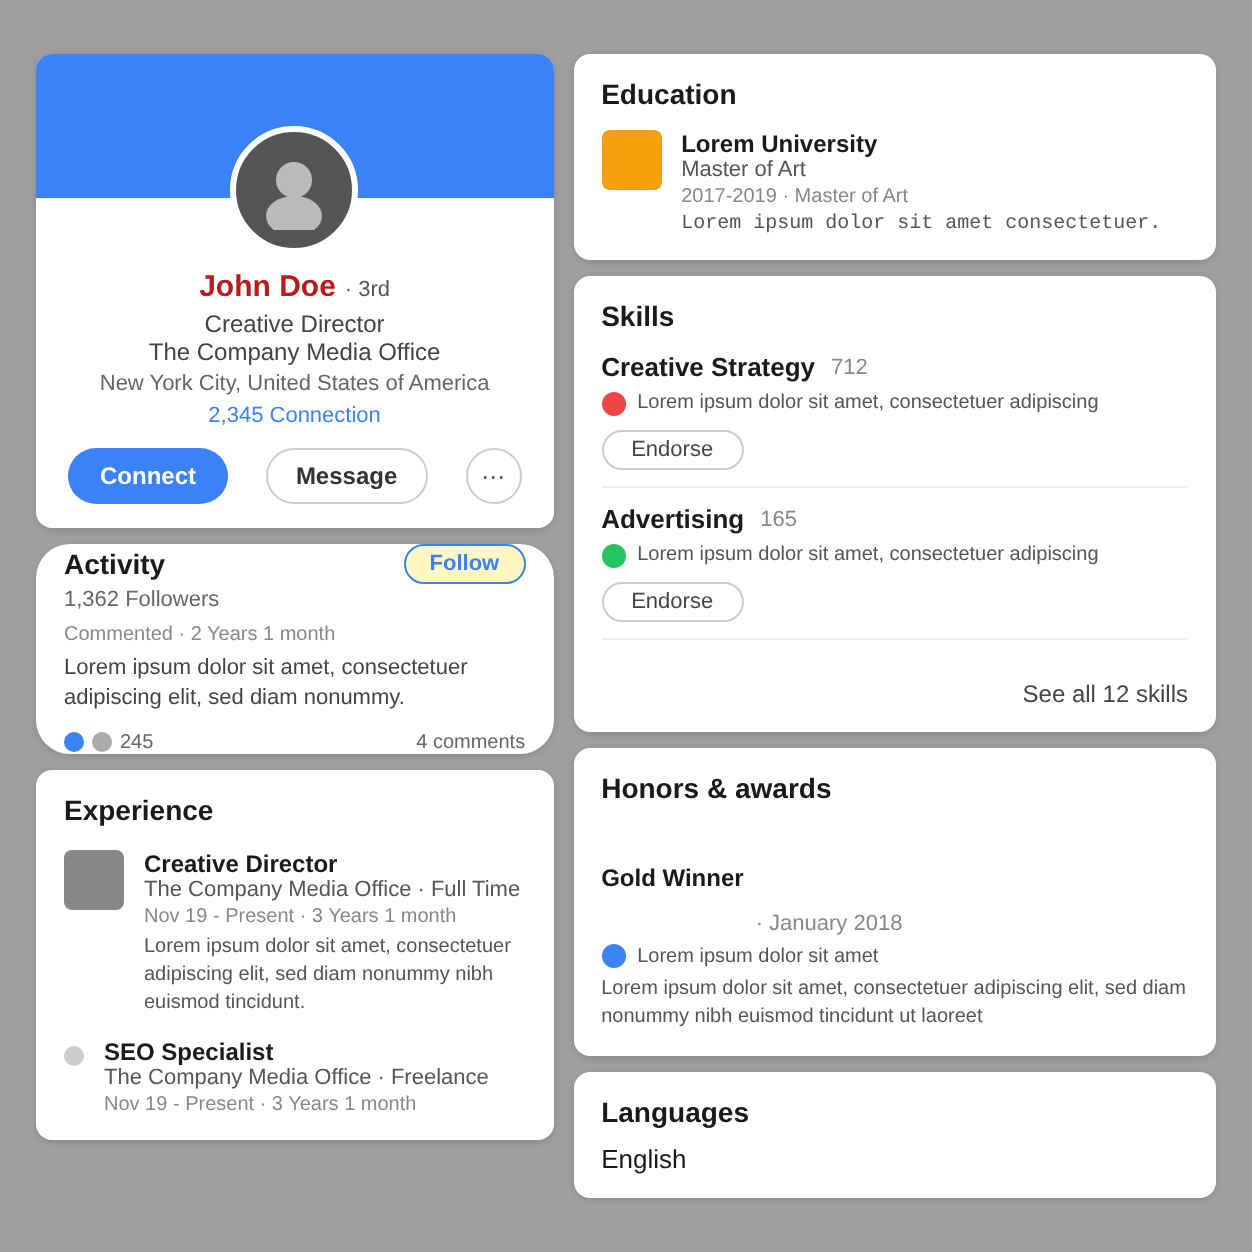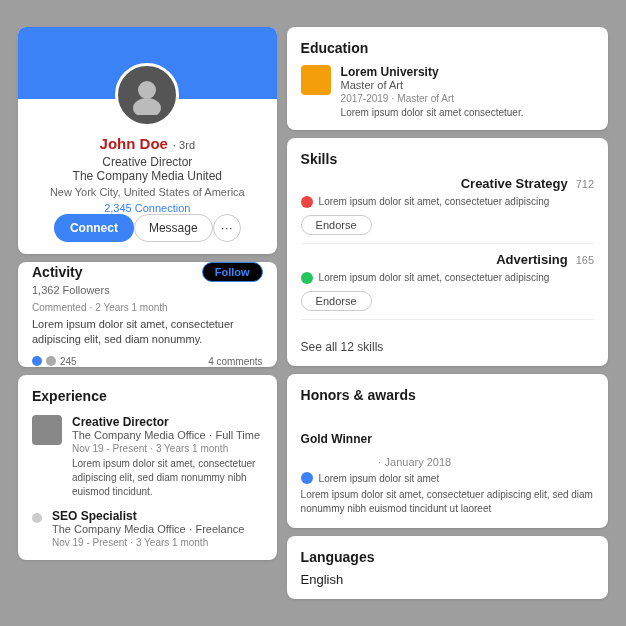"Lorem ipsum dolor sit amet consectetuer." .edu-desc { font-family: none -> Liberation Mono, monospace }
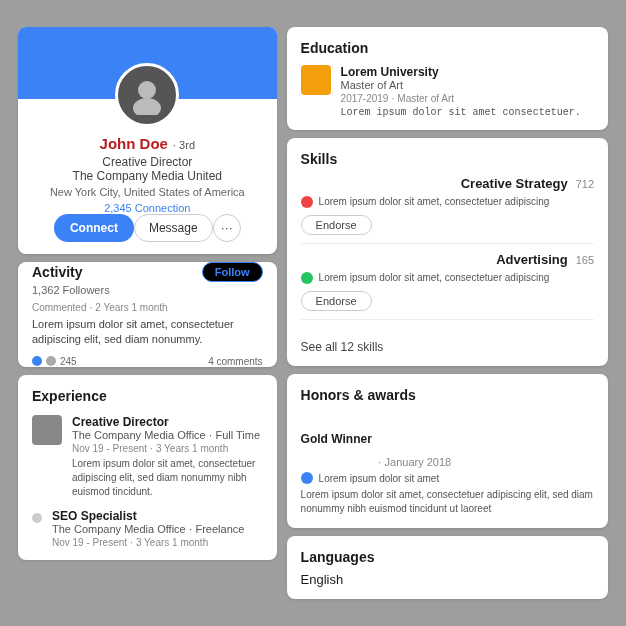"The Company Media United" div.profile-company { text: United -> Office }
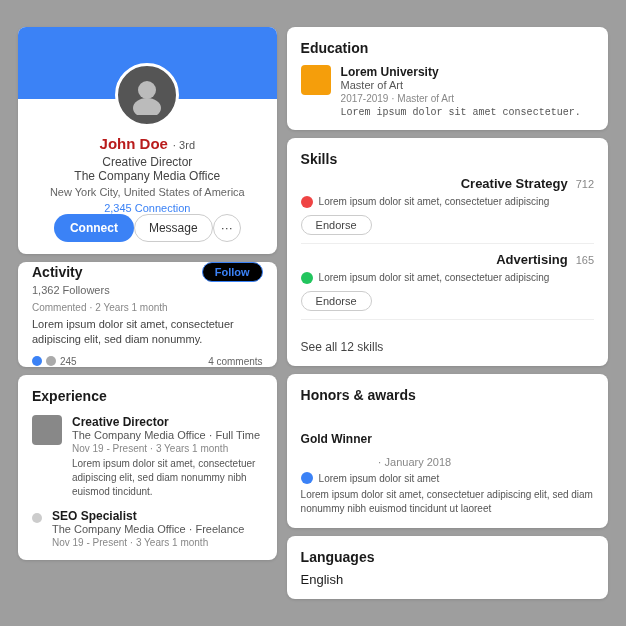"Creative Strategy" .skill-header { justify-content: flex-end -> none }
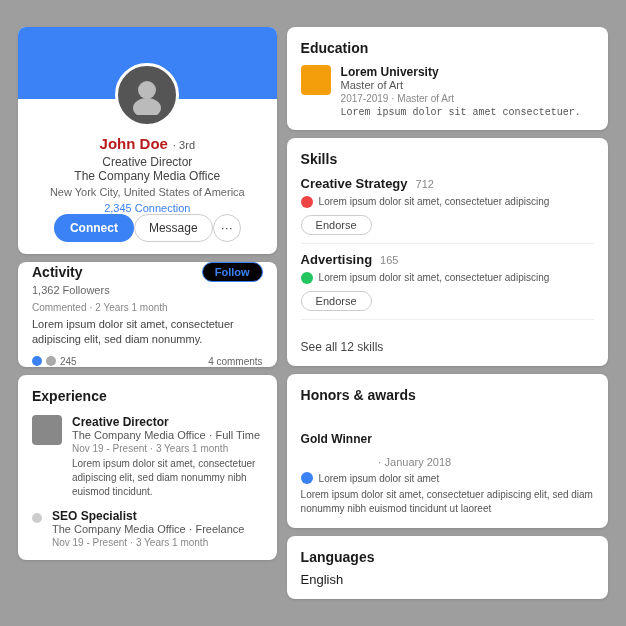"Connect" .profile-actions { justify-content: center -> space-between; margin-top: none -> 10px }
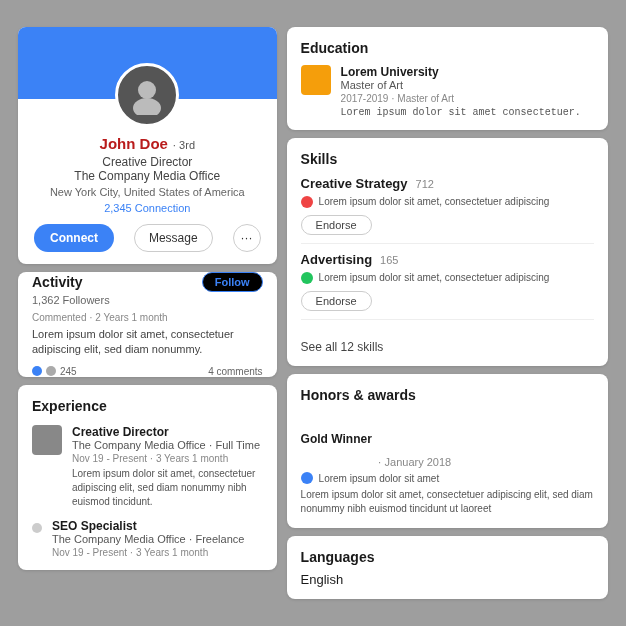"Message" .btn-message { font-weight: 400 -> 700 }
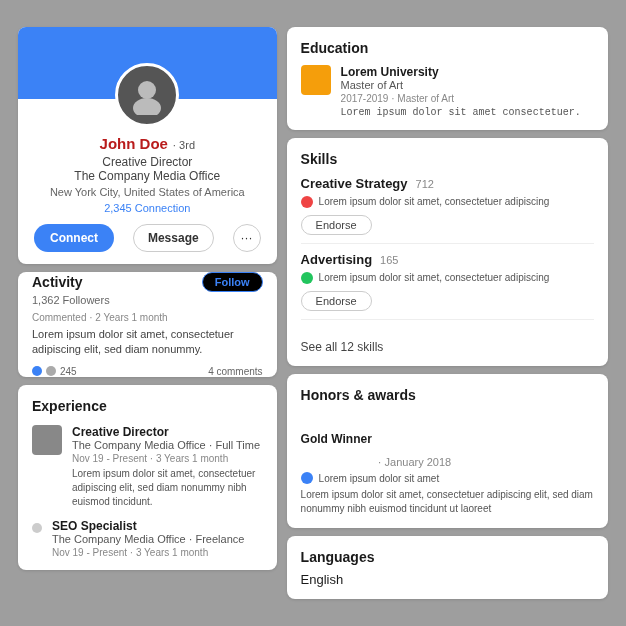"Activity" .activity-card { border-radius: none -> 17px }
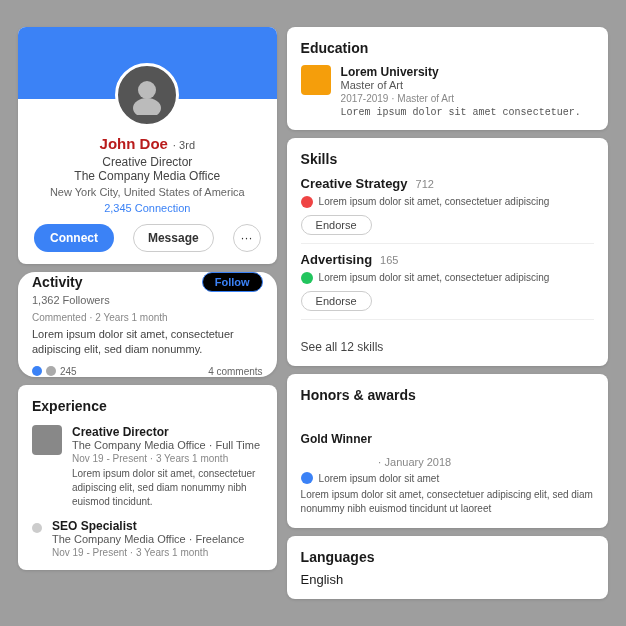"Follow" .btn-follow { background: #000000 -> #fef9c3 }
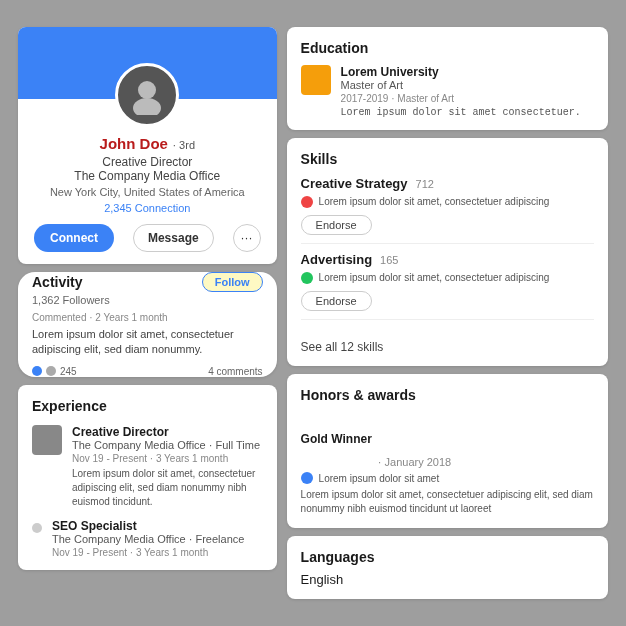"See all 12 skills" .see-all-skills { text-align: left -> right }
